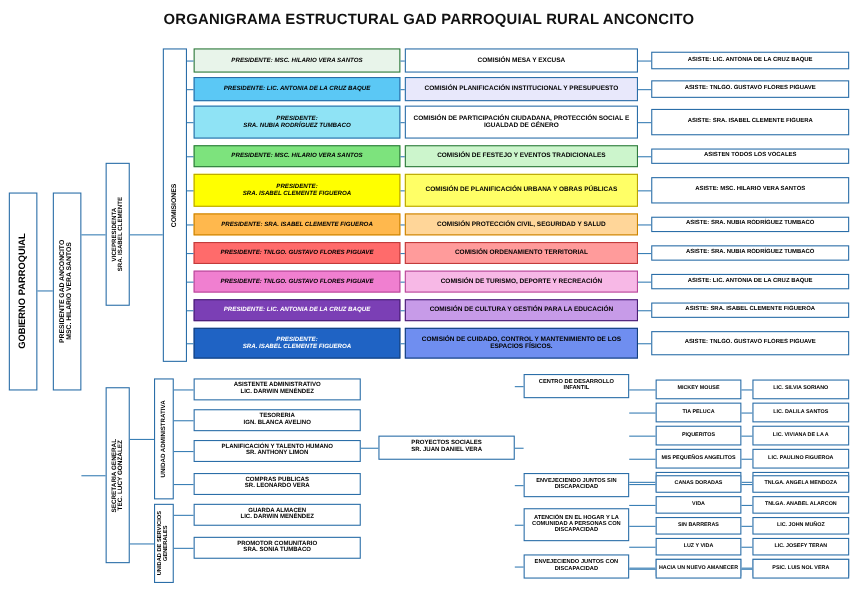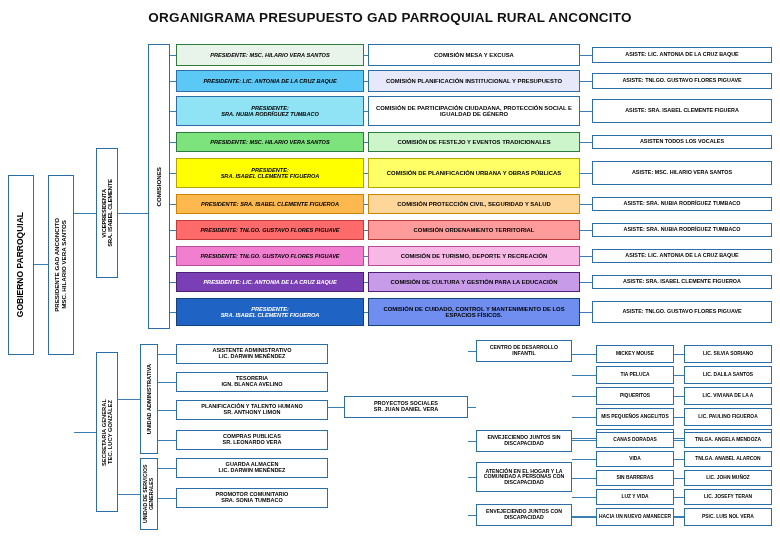"ORGANIGRAMA PRESUPUESTO GAD PARROQUIAL" div.title { text: PRESUPUESTO -> ESTRUCTURAL }
